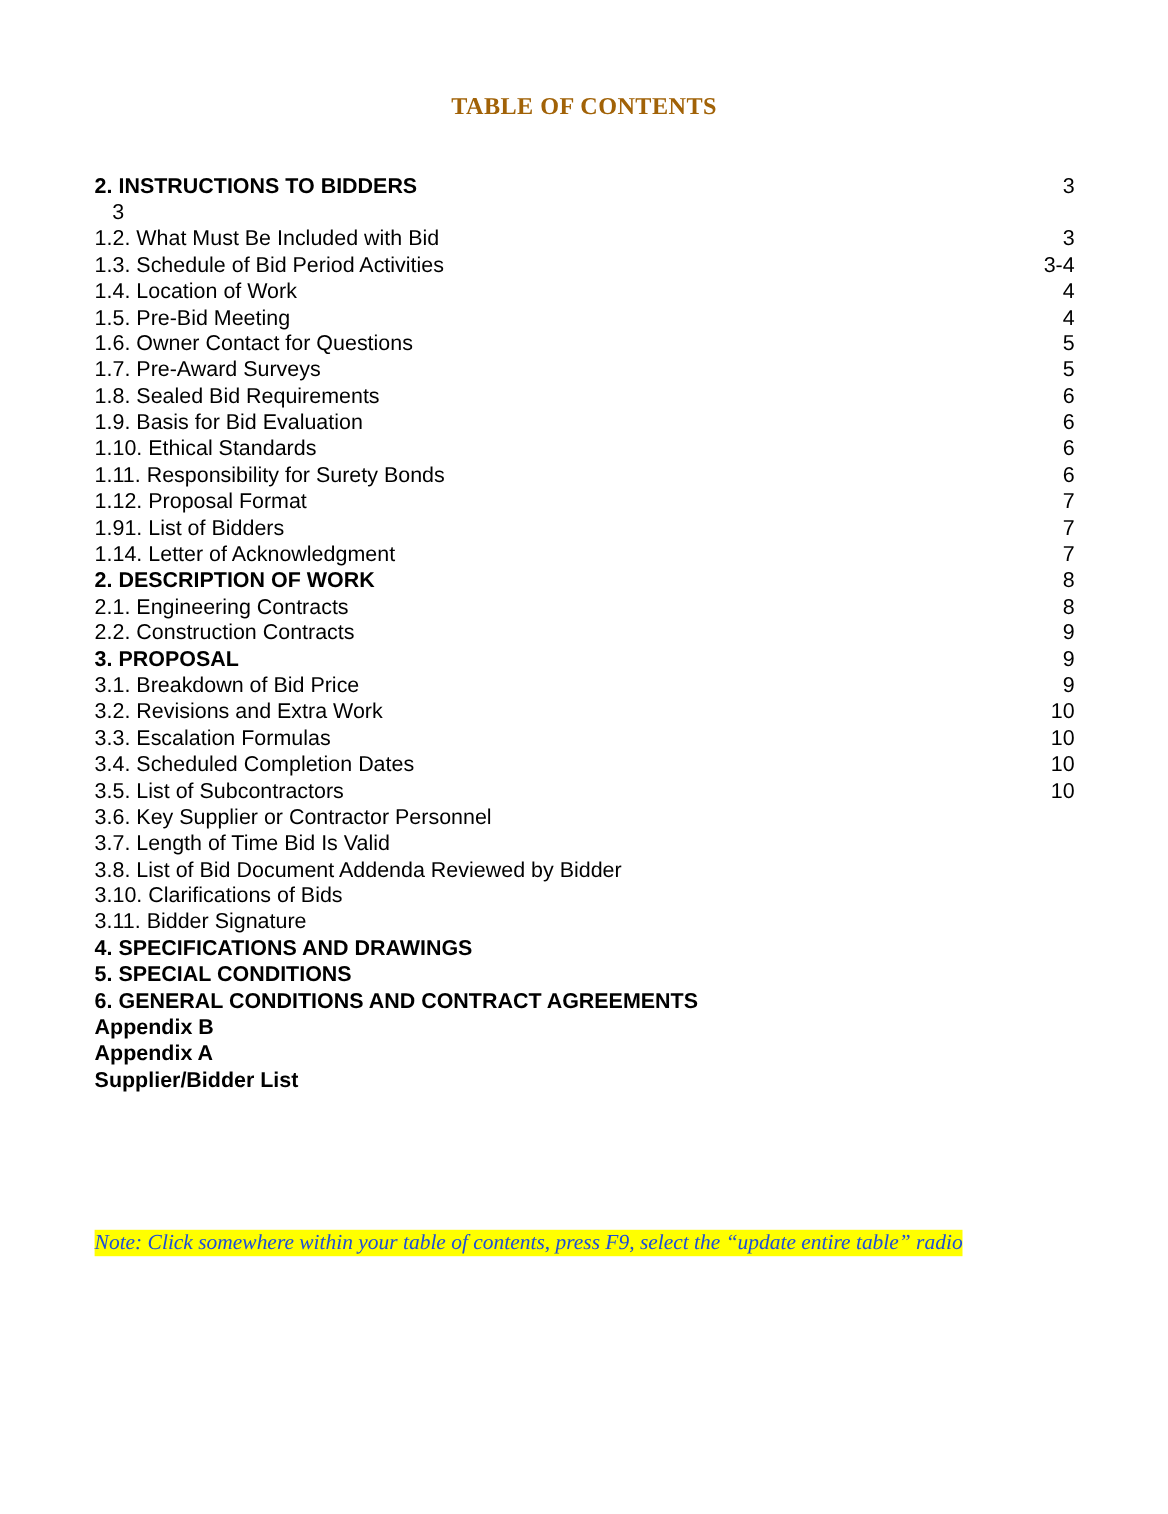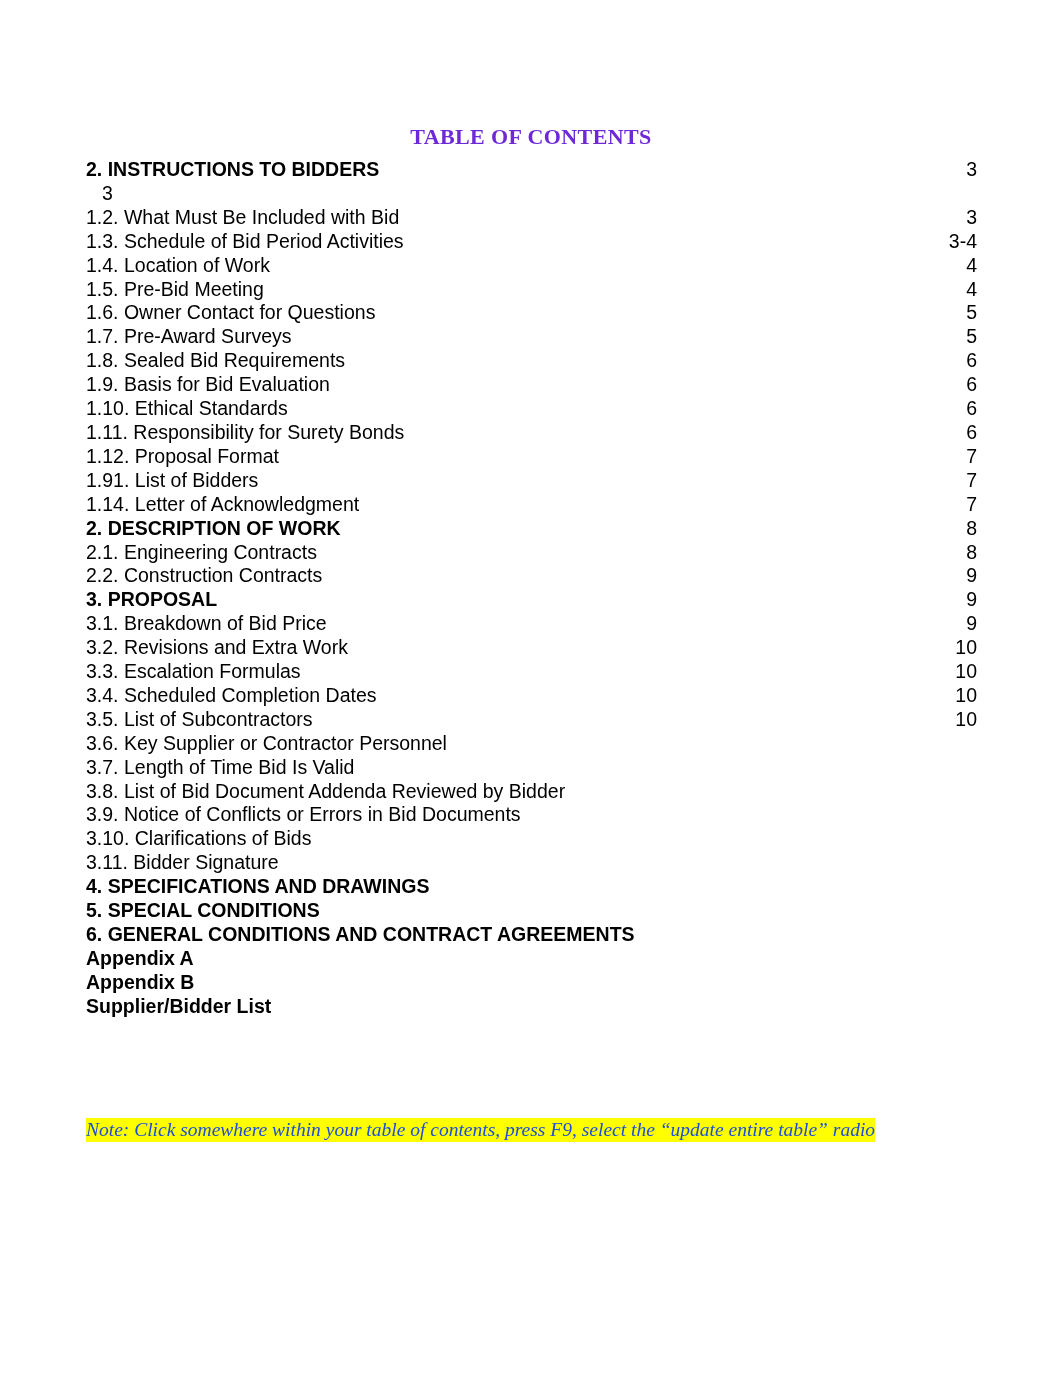"TABLE OF CONTENTS" .doc-title { color: #6d28d9 -> #a16207; margin-top: 40px -> none }
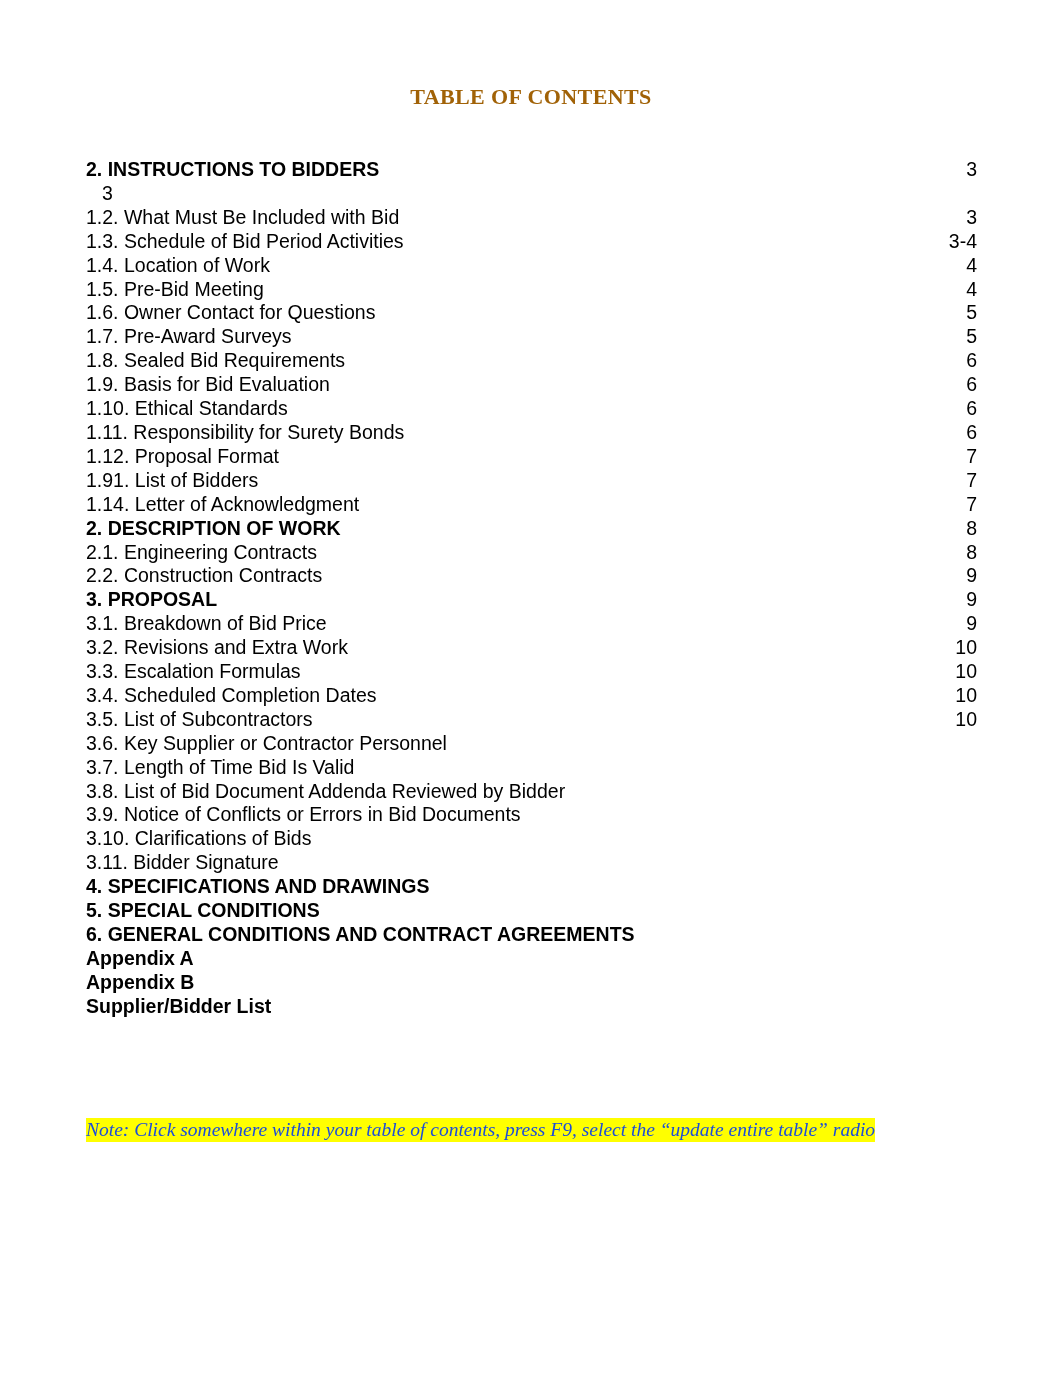"3.9. Notice of Conflicts or" div.toc-row { html: <div> <span>3.9. Notice of Conflicts or Errors in Bid Documents</span> <span></span> </div> -> none }
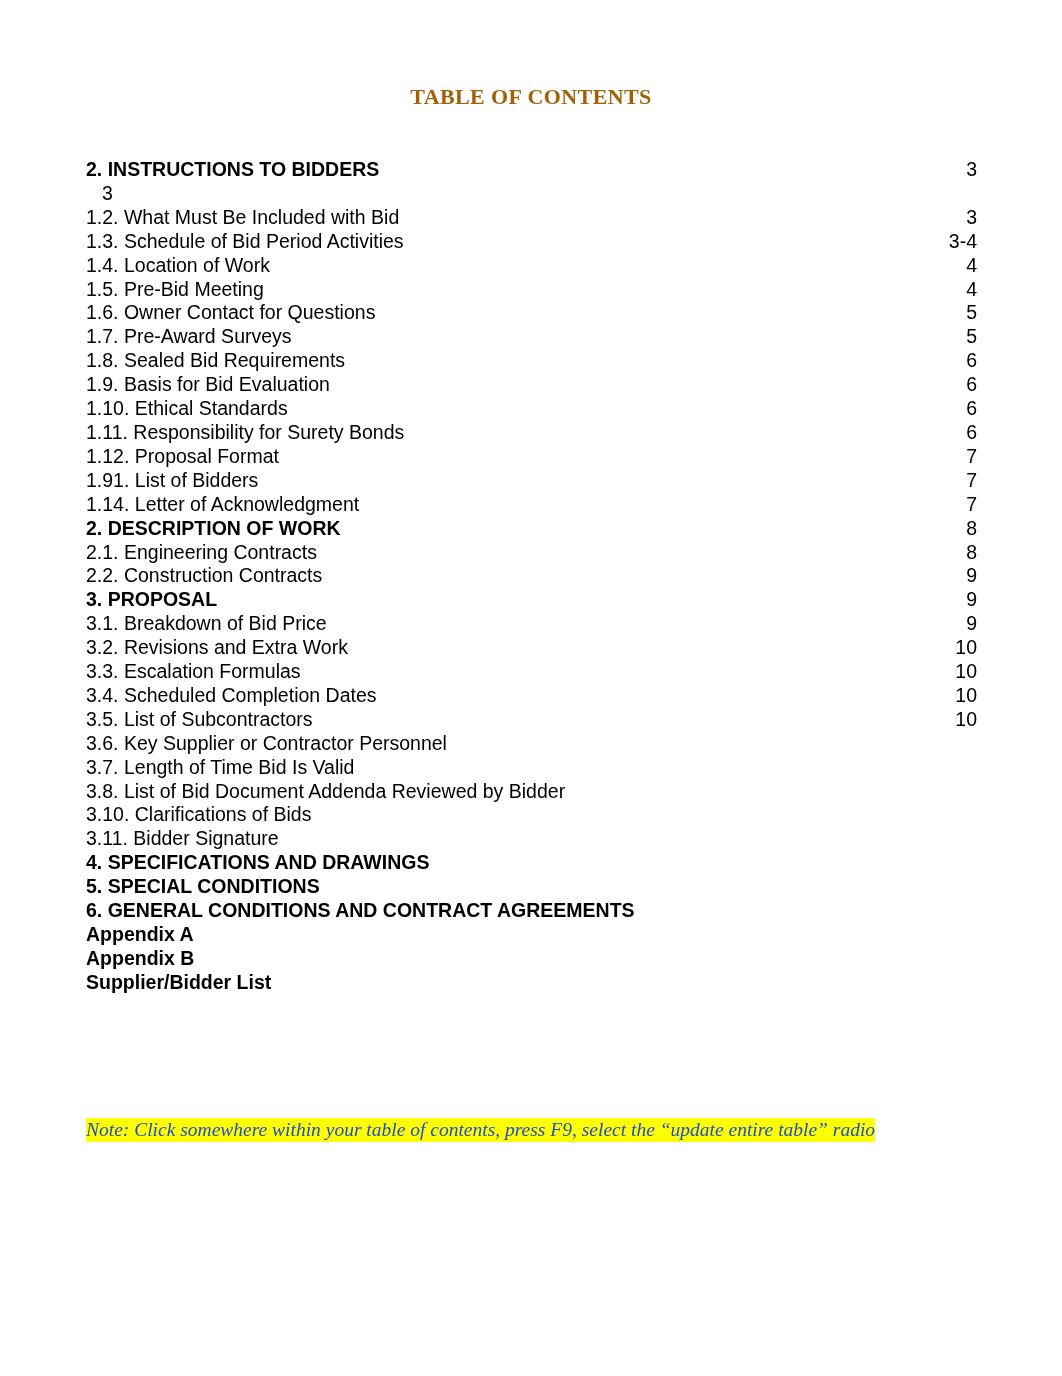"Appendix A" div.toc-row { order: before "Appendix B" -> after "Appendix B" }
